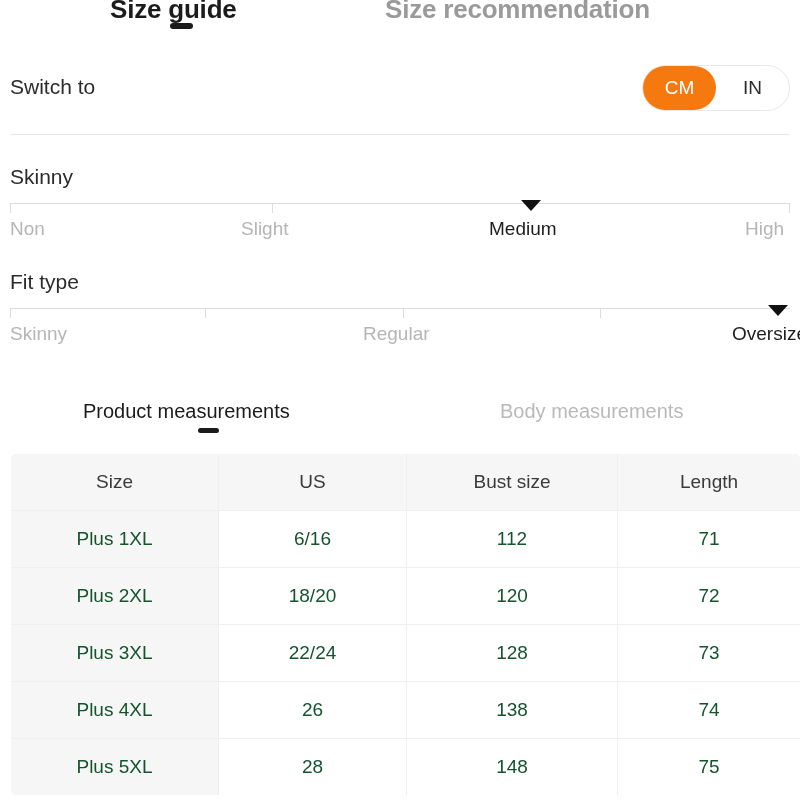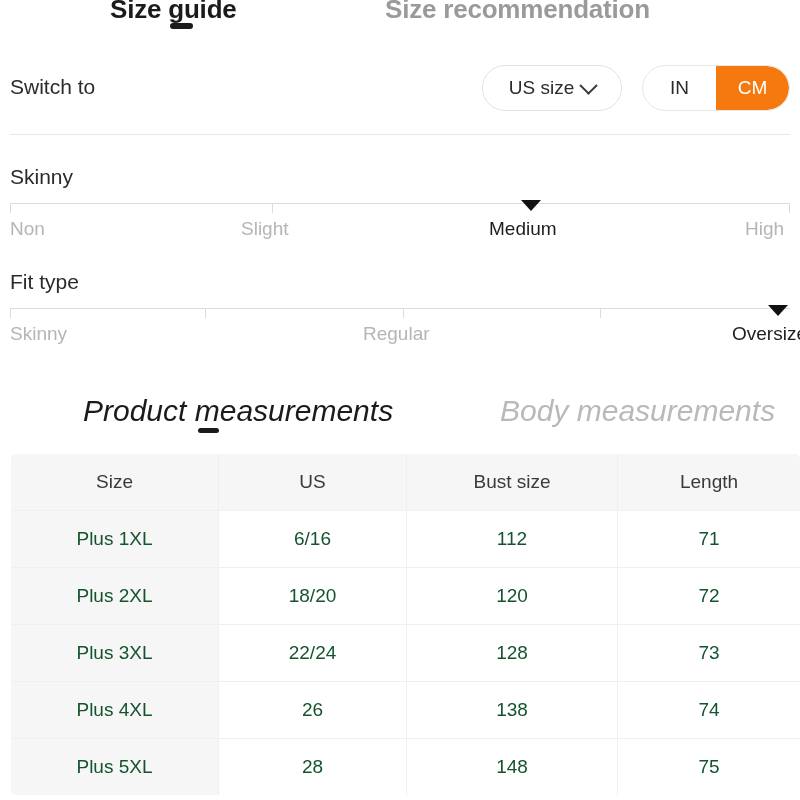"US size" div.size-select { html: <div> <span>US size</span> <span></span> </div> -> none }
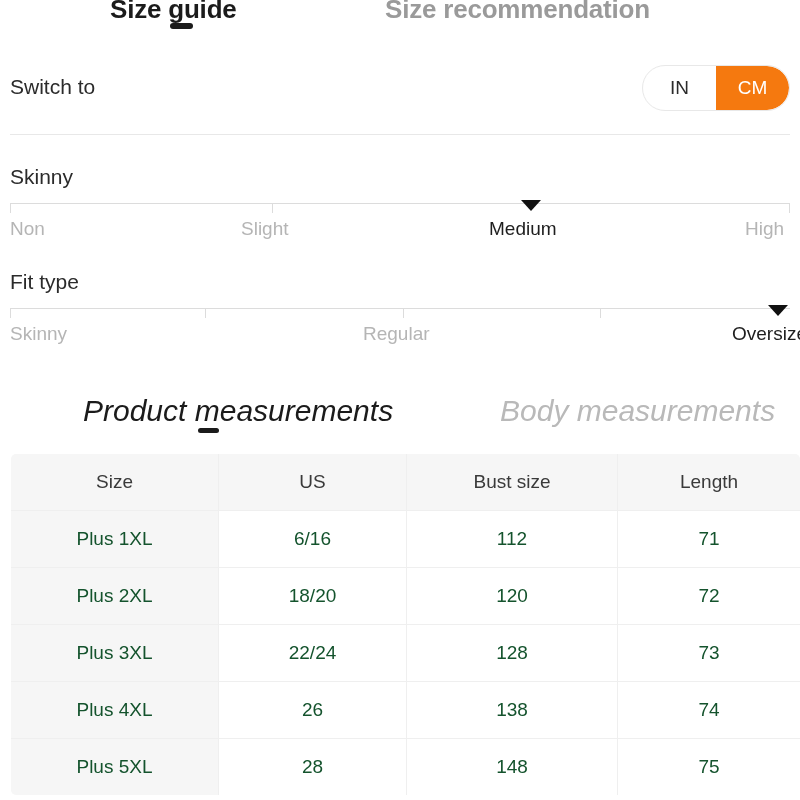"IN" div.unit-opt { order: before "CM" -> after "CM" }
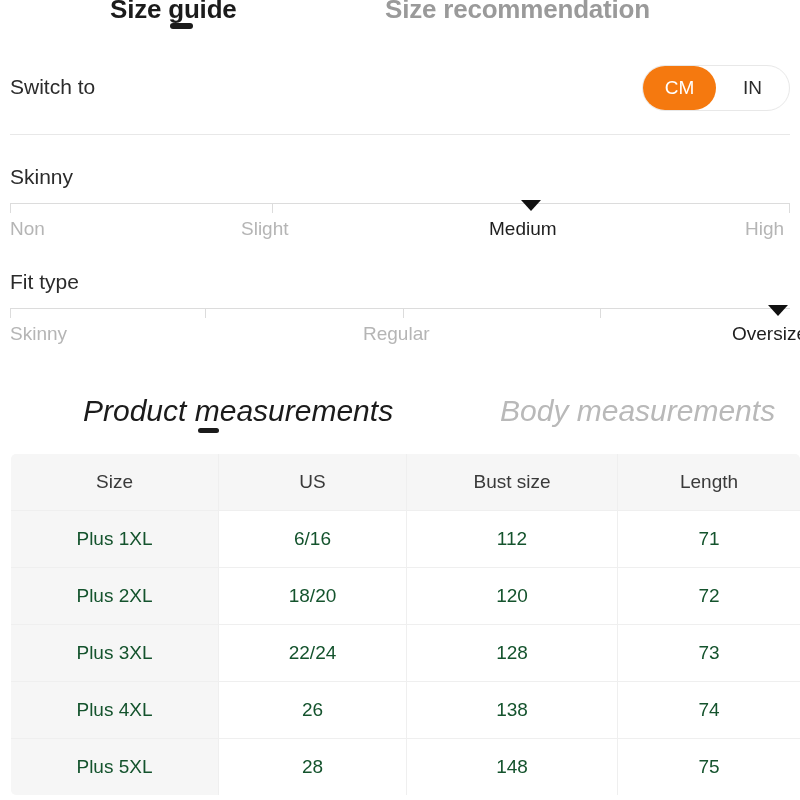"Product measurements" .meas-tab { font-size: 30px -> 20px; font-style: italic -> none }
